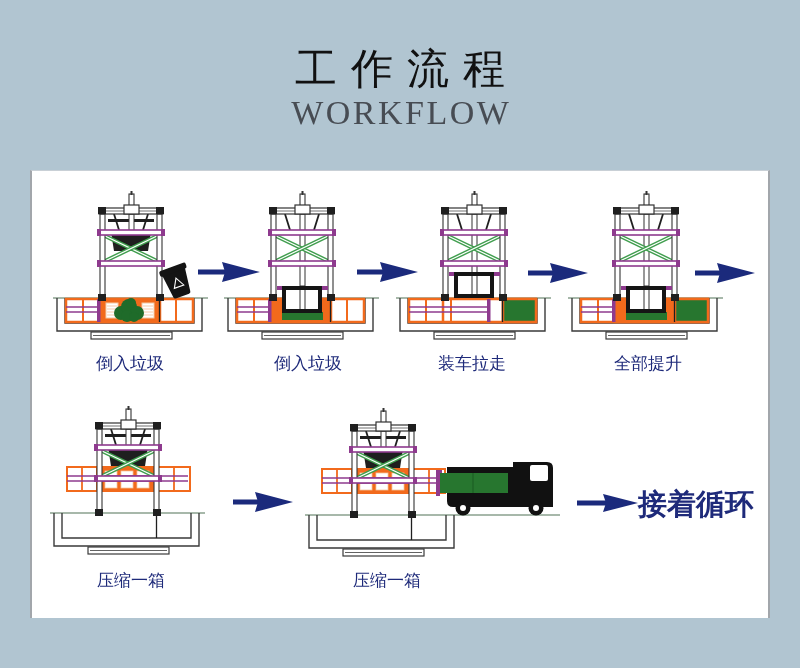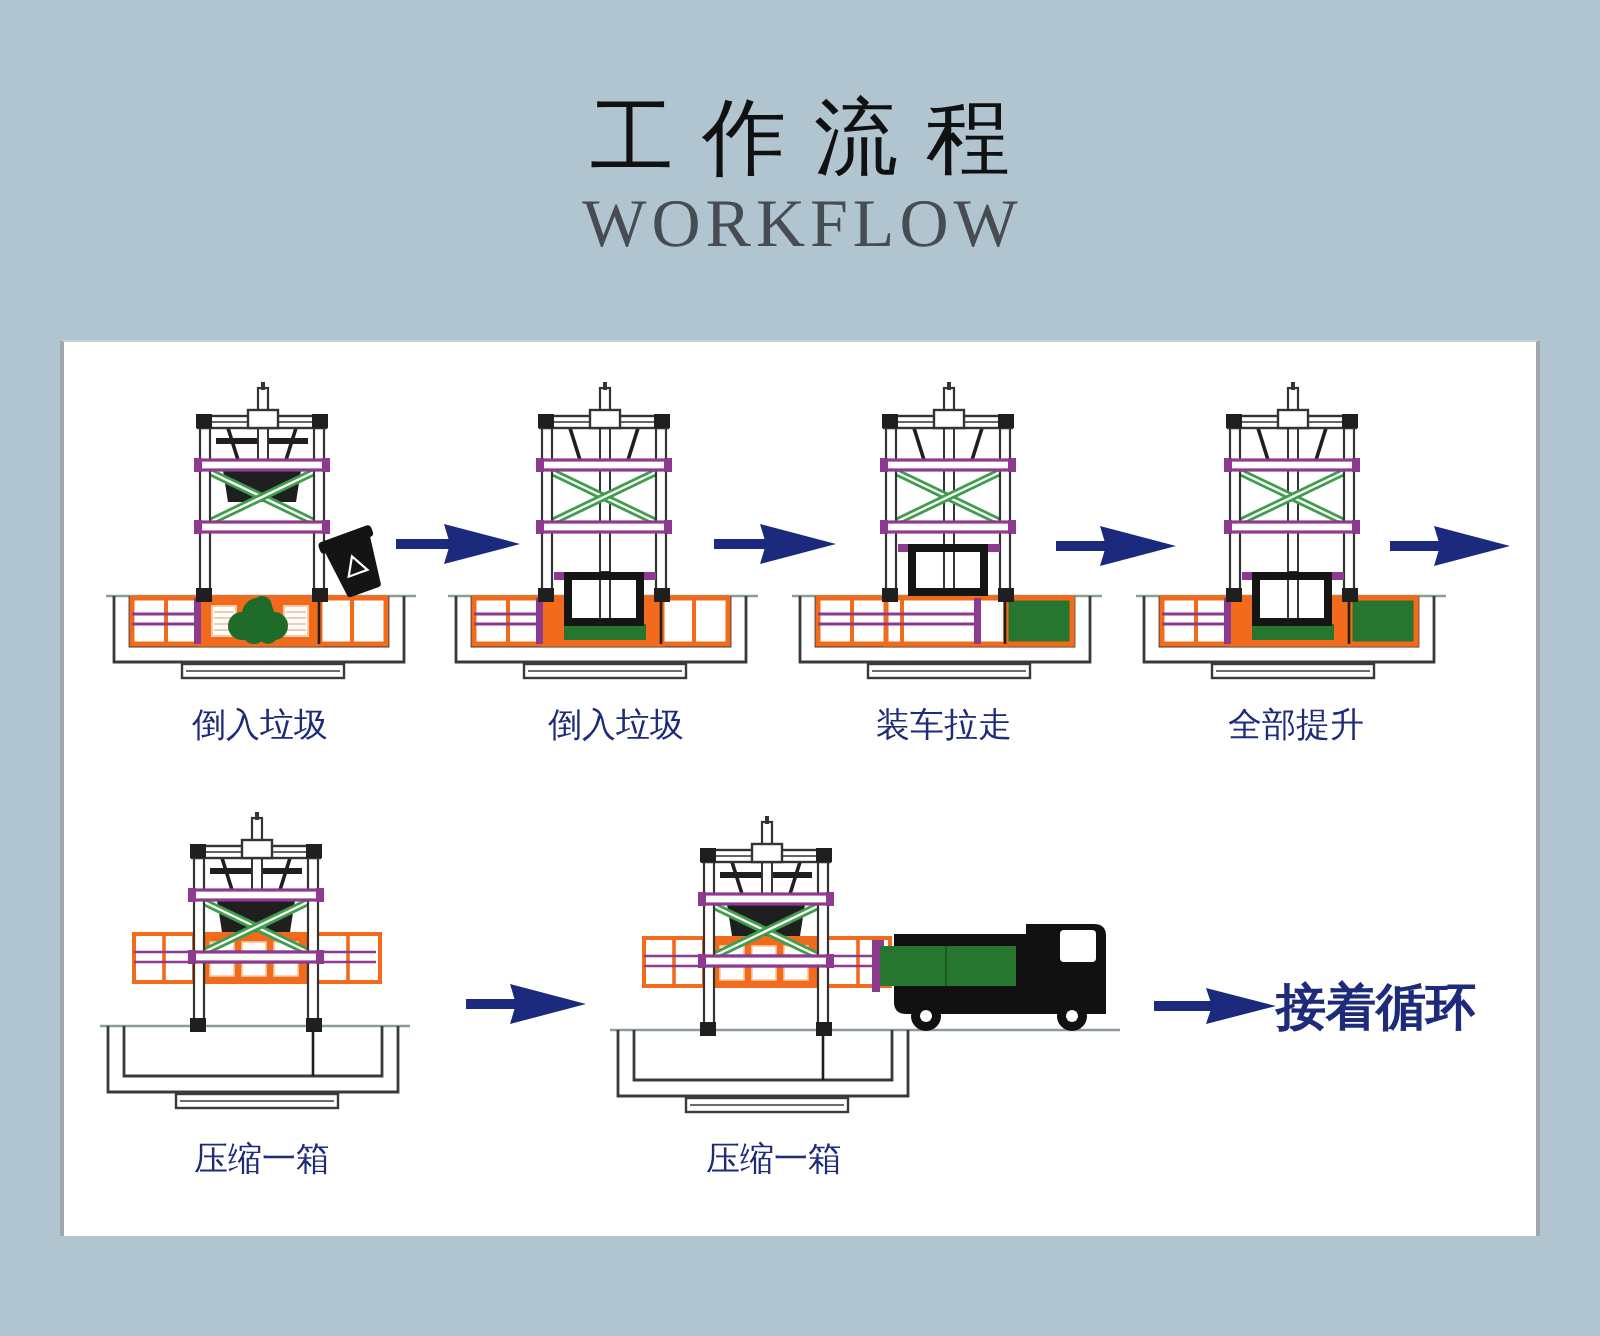"接着循环" .loop-label { font-size: 25px -> 29px }
